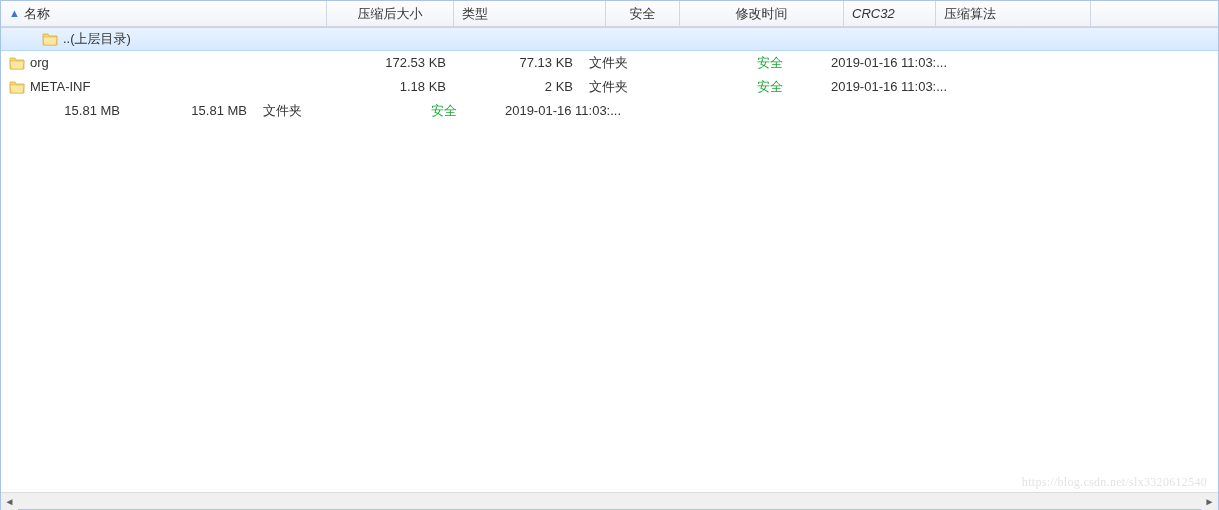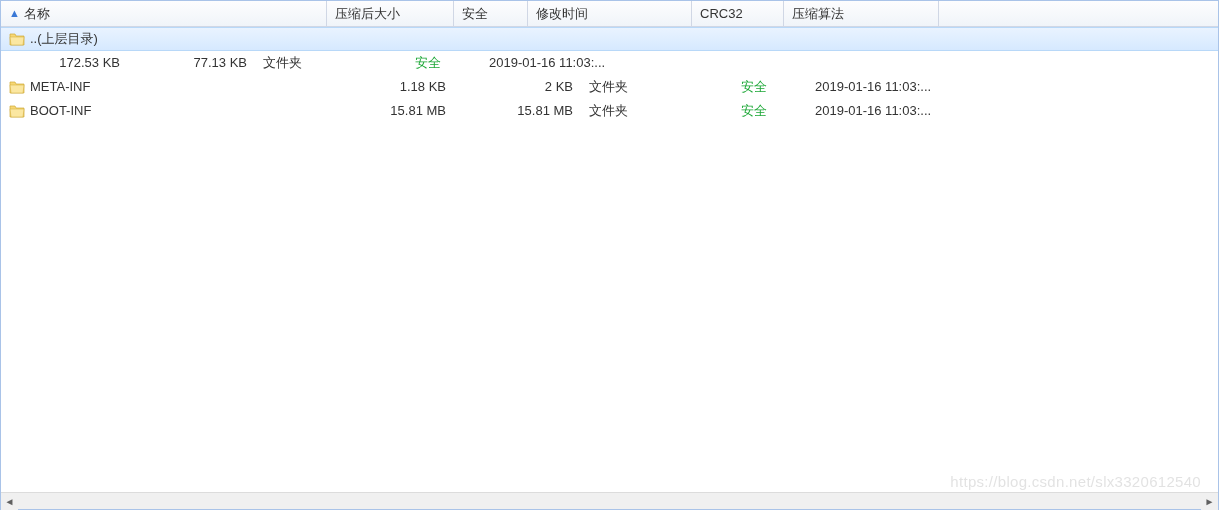"压缩后大小" .col-compressed { text-align: left -> center }
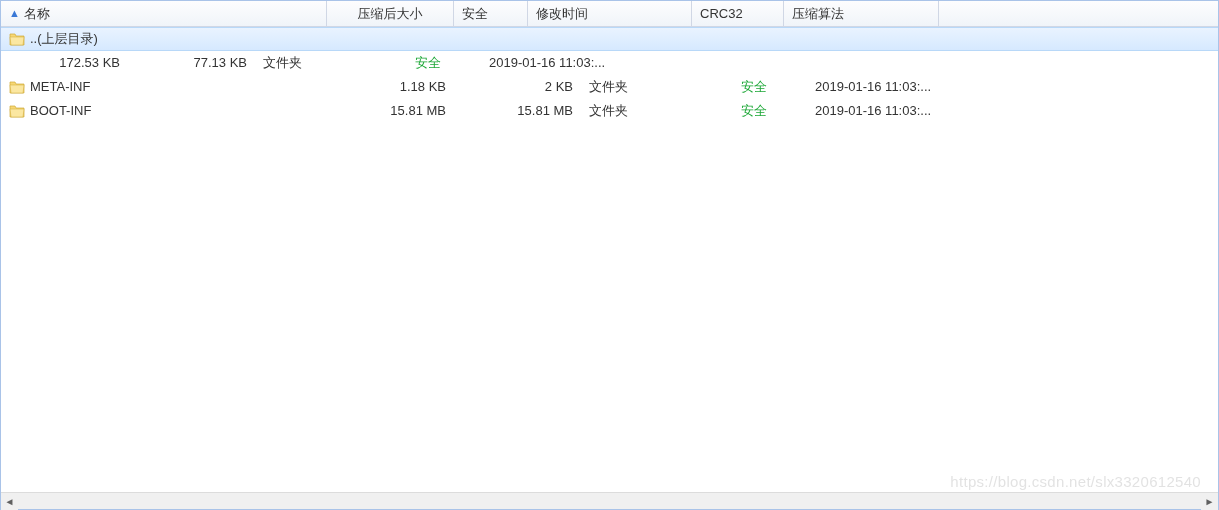"类型" div.header-cell { html: none -> <div>类型</div> }
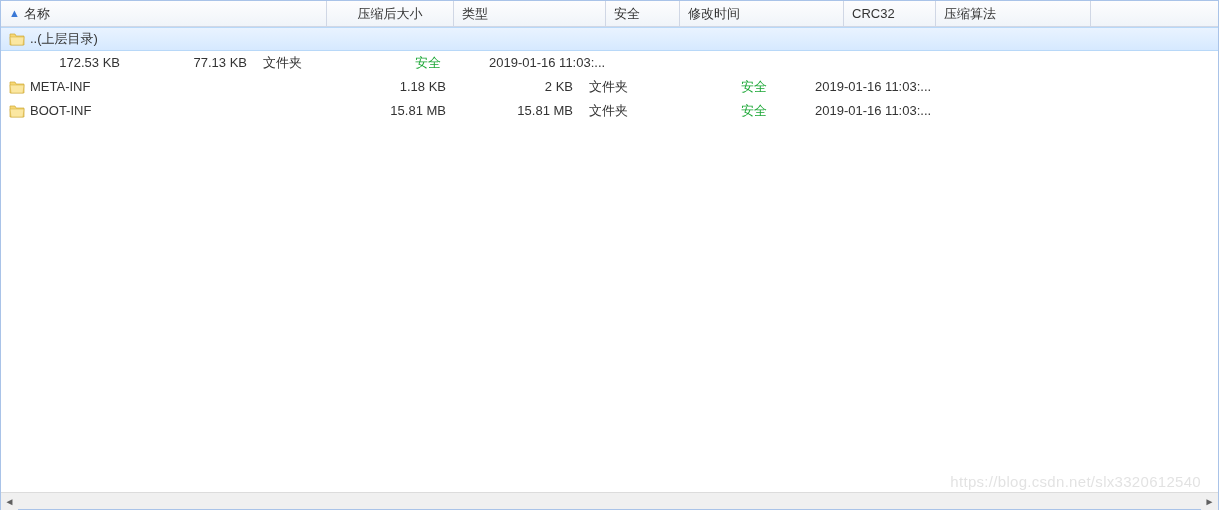"安全" .col-security { text-align: left -> center }
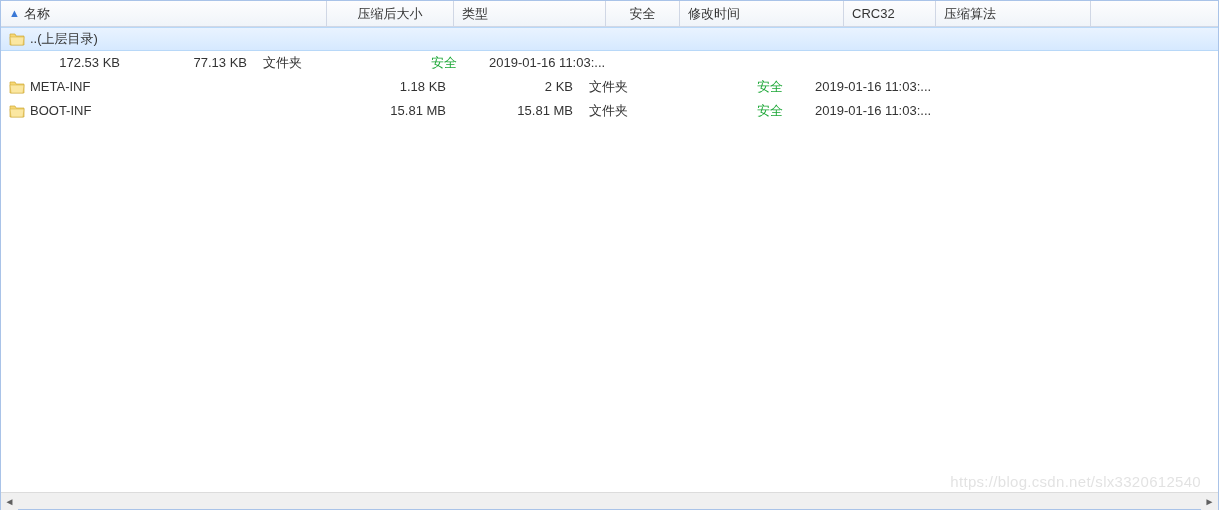"修改时间" .col-modified { text-align: left -> center }
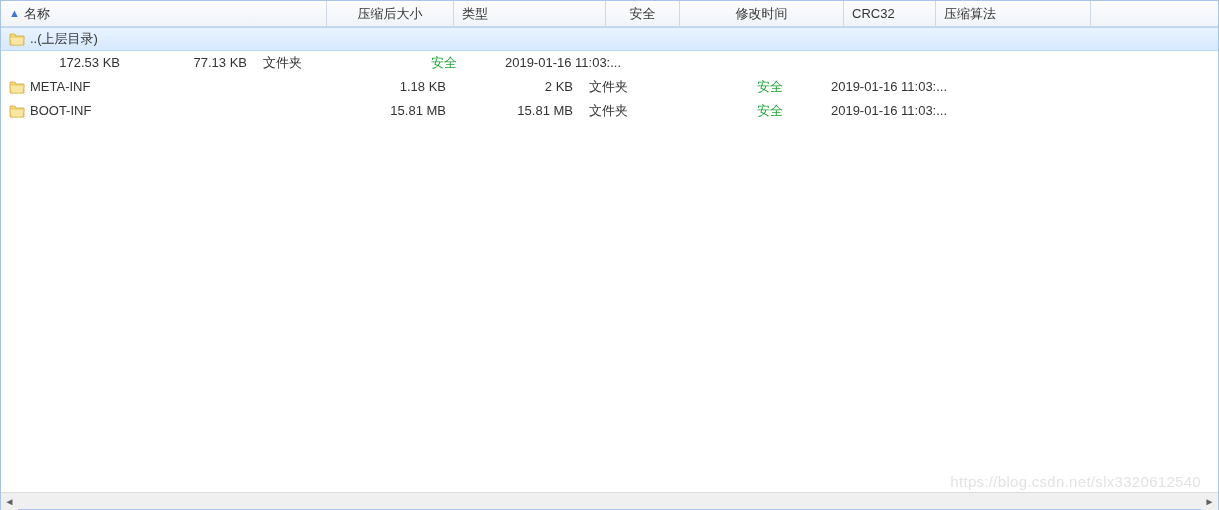"CRC32" .col-crc { font-style: none -> italic }
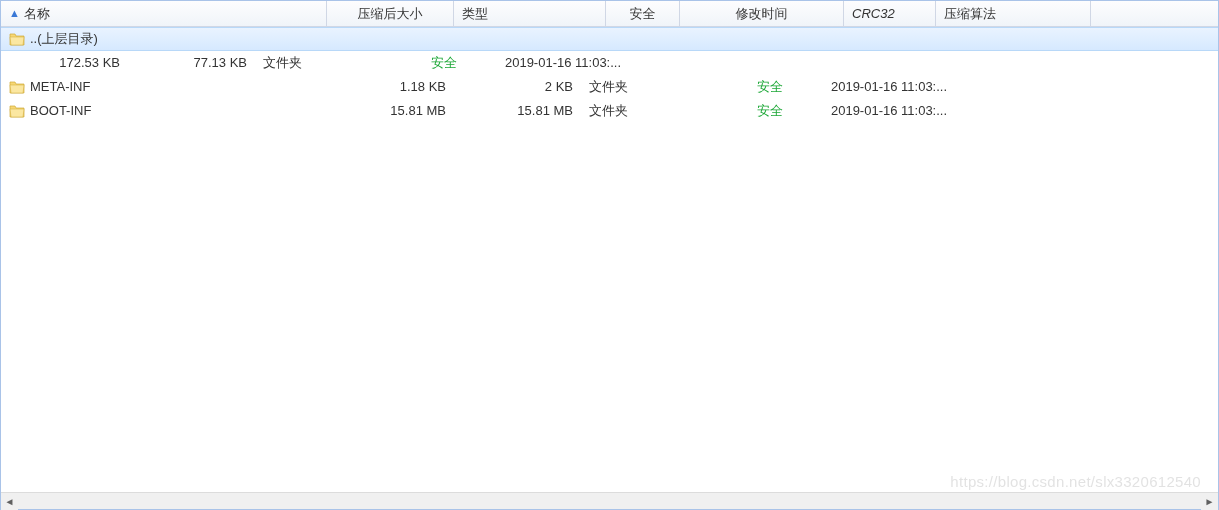"..(上层目录)" .row.parent-dir { padding-left: none -> 33px }
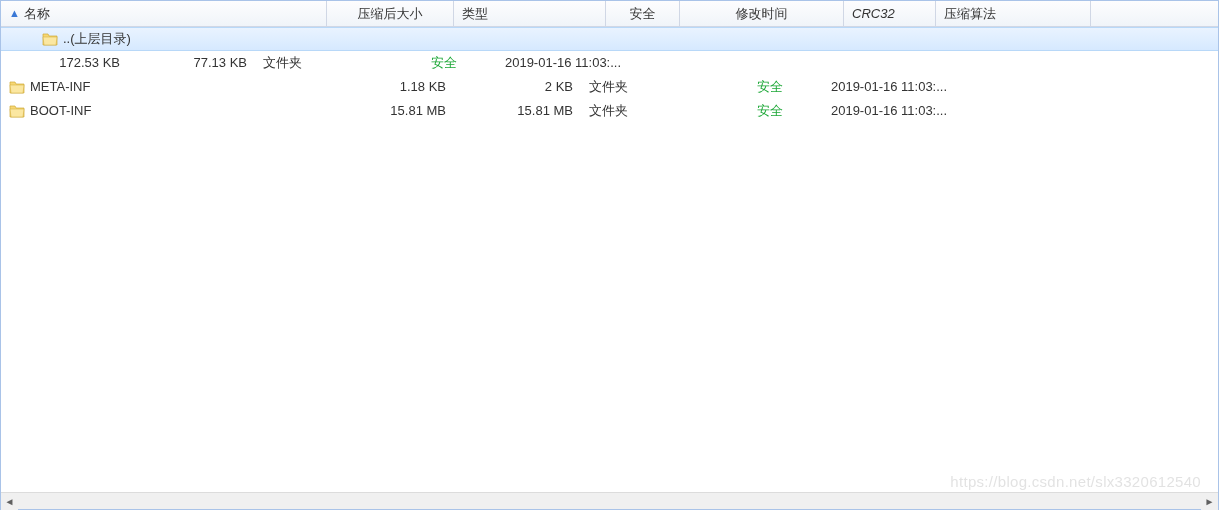"org" div.cell { html: none -> <div> <span> <svg> <path></path> <path></path> </svg> </span> <span>org</span> </div> }
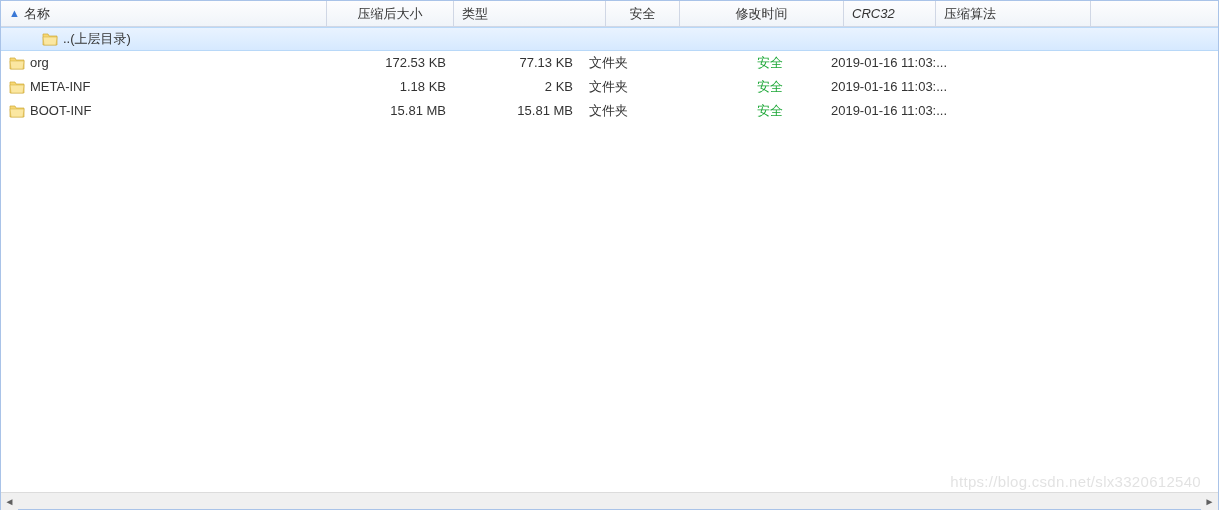"BOOT-INF" div.cell { html: <div> <span> <svg> <path></path> <path></path> </svg> </span> <span>BOOT-INF</span> </div> -> none }
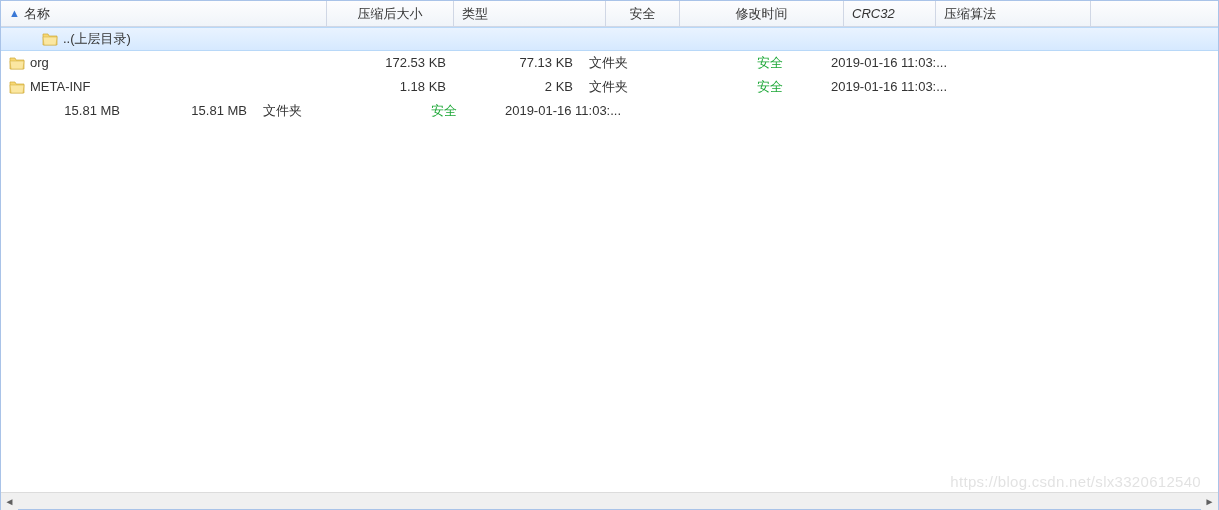"https://blog.csdn.net/slx3320612540" .watermark { font-family: Liberation Sans, sans-serif -> Liberation Serif, serif; font-size: 15px -> 12px; right: 18px -> 12px }
